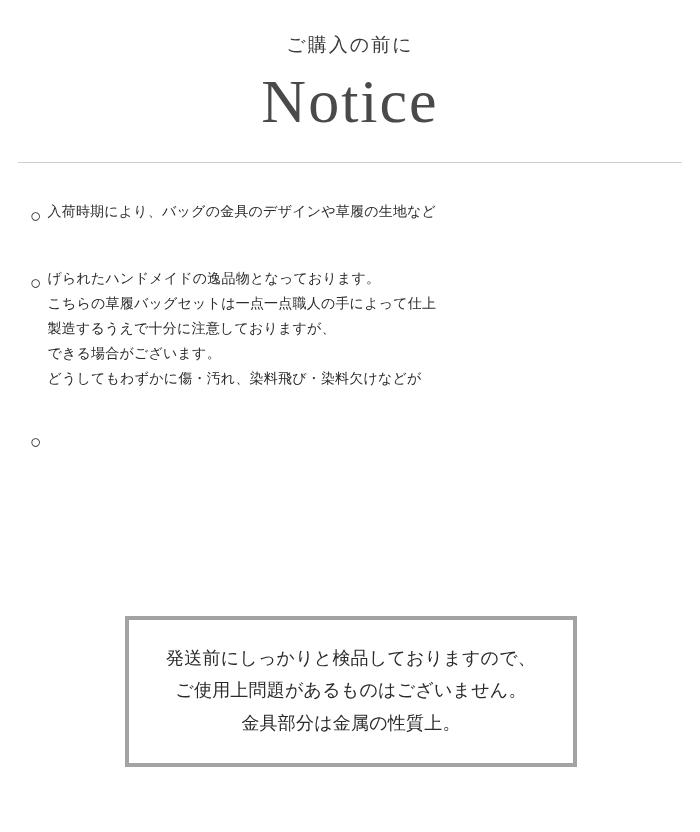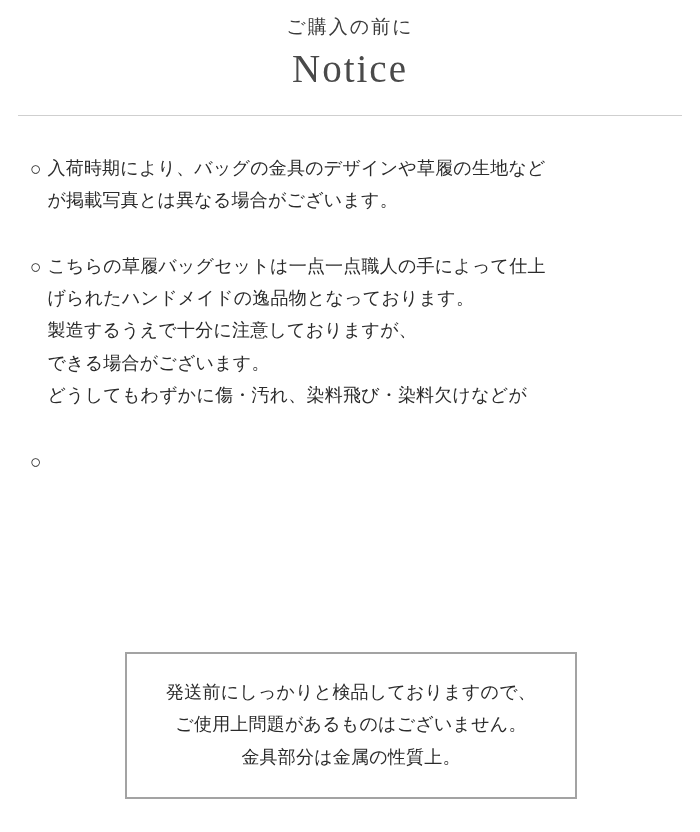"ご購入の前に" .header { padding-top: 14px -> 32px }
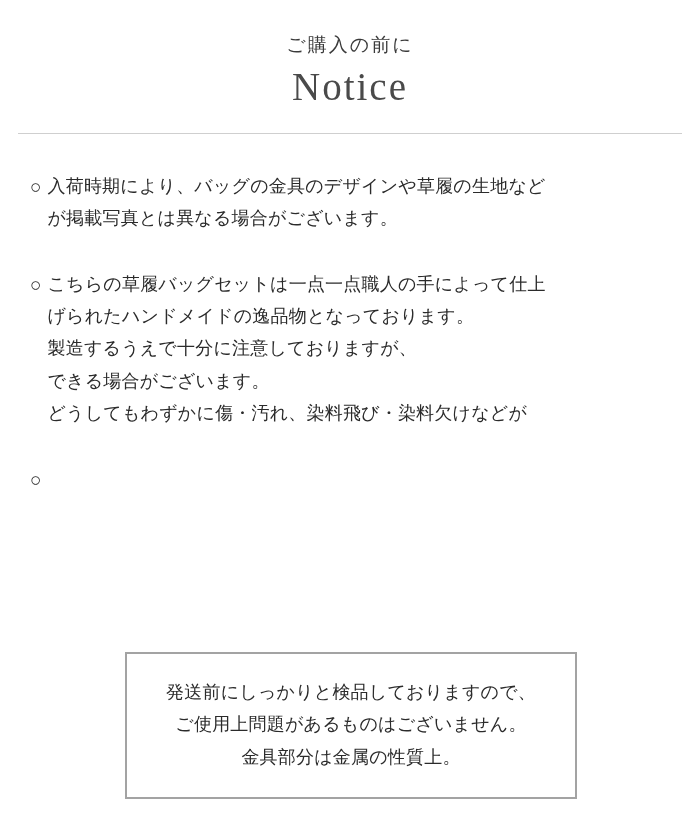"Notice" .header-title { font-size: 39px -> 62px }
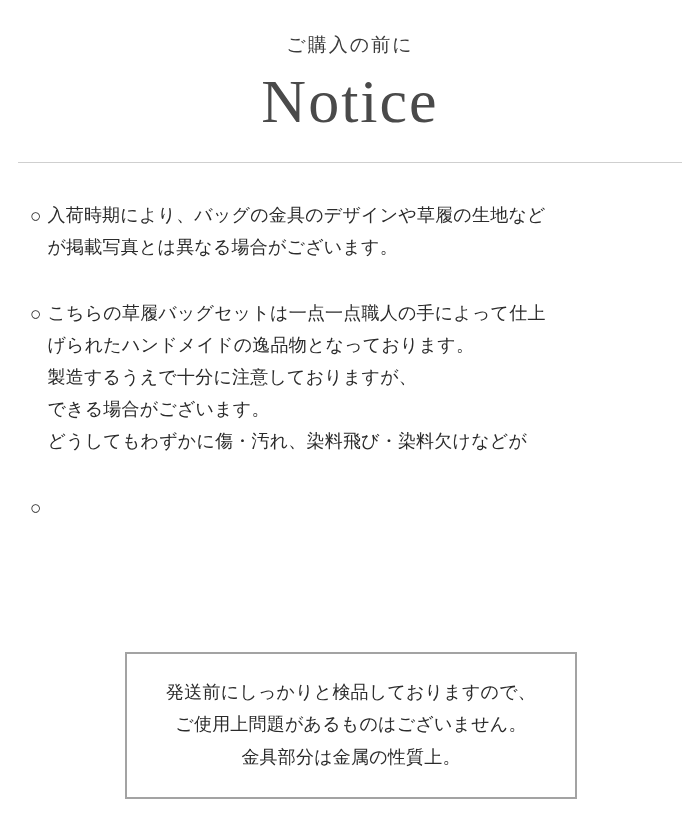"入荷時期により、バッグの金具のデザインや草履の生地など" .note-body { font-size: 18px -> 14px }
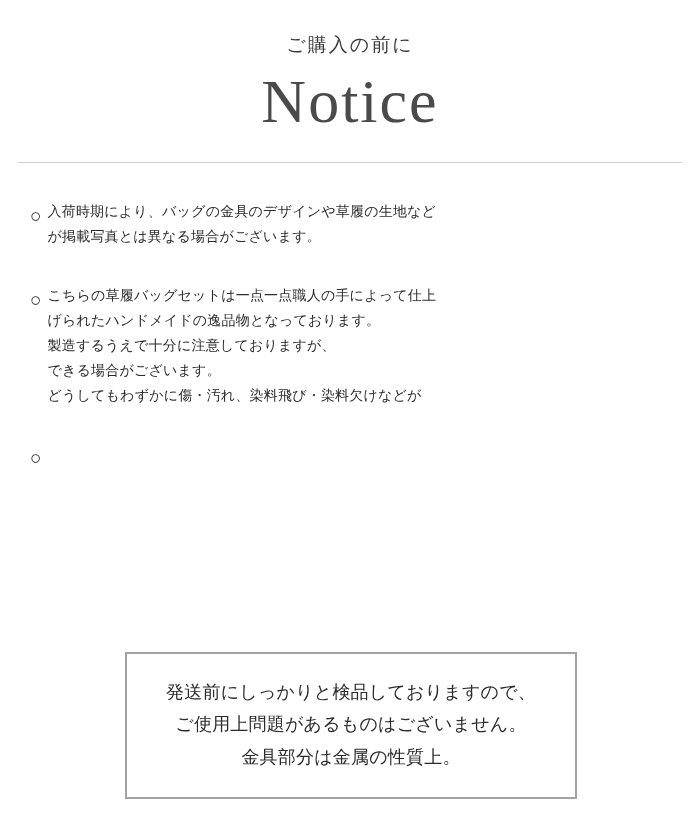"が掲載写真とは異なる場合がございます。" div.note-line { html: <div>が掲載写真とは異なる場合がございます。</div> -> none }
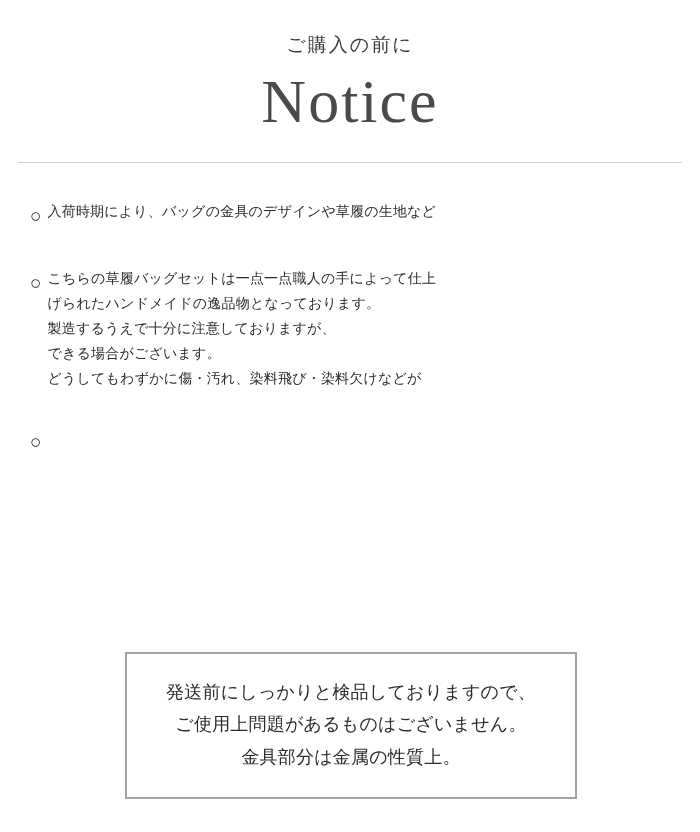"こちらの草履バッグセットは一点一点職人の手によって仕上" div.note-line { order: before "げられたハンドメイドの逸品物となっております。" -> after "げられたハンドメイドの逸品物となっております。" }
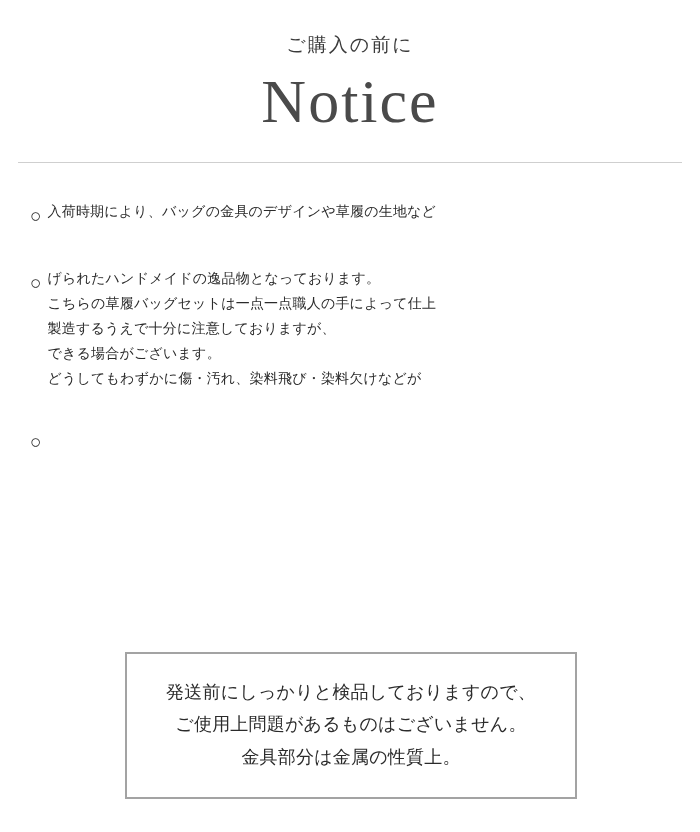"発送前にしっかりと検品しておりますので、" .framed { border: 2px solid #a3a3a3 -> 4px solid #a3a3a3; top: 652px -> 616px }
